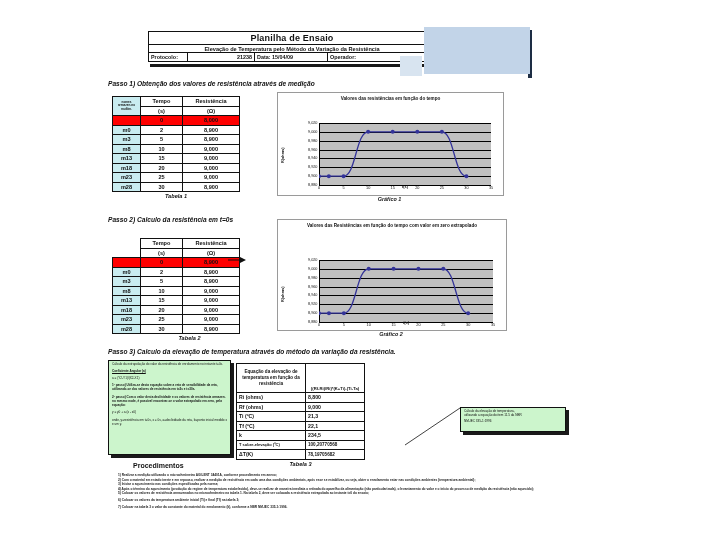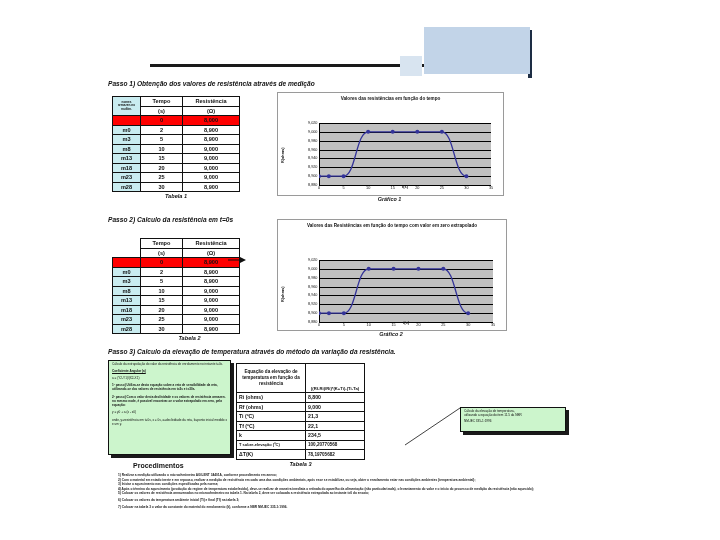"Planilha de Ensaio" div.abs { html: none -> <div> <div> <div>Planilha de Ensaio</div> </div> <div> <div>Elevação de Temperatura pelo Método da Variação da Resistência</div> </div> <div> <div>Protocolo:</div> <div>21238</div> <div>Data: 15/04/09</div> <div>Operador:</div> </div> </div> }
